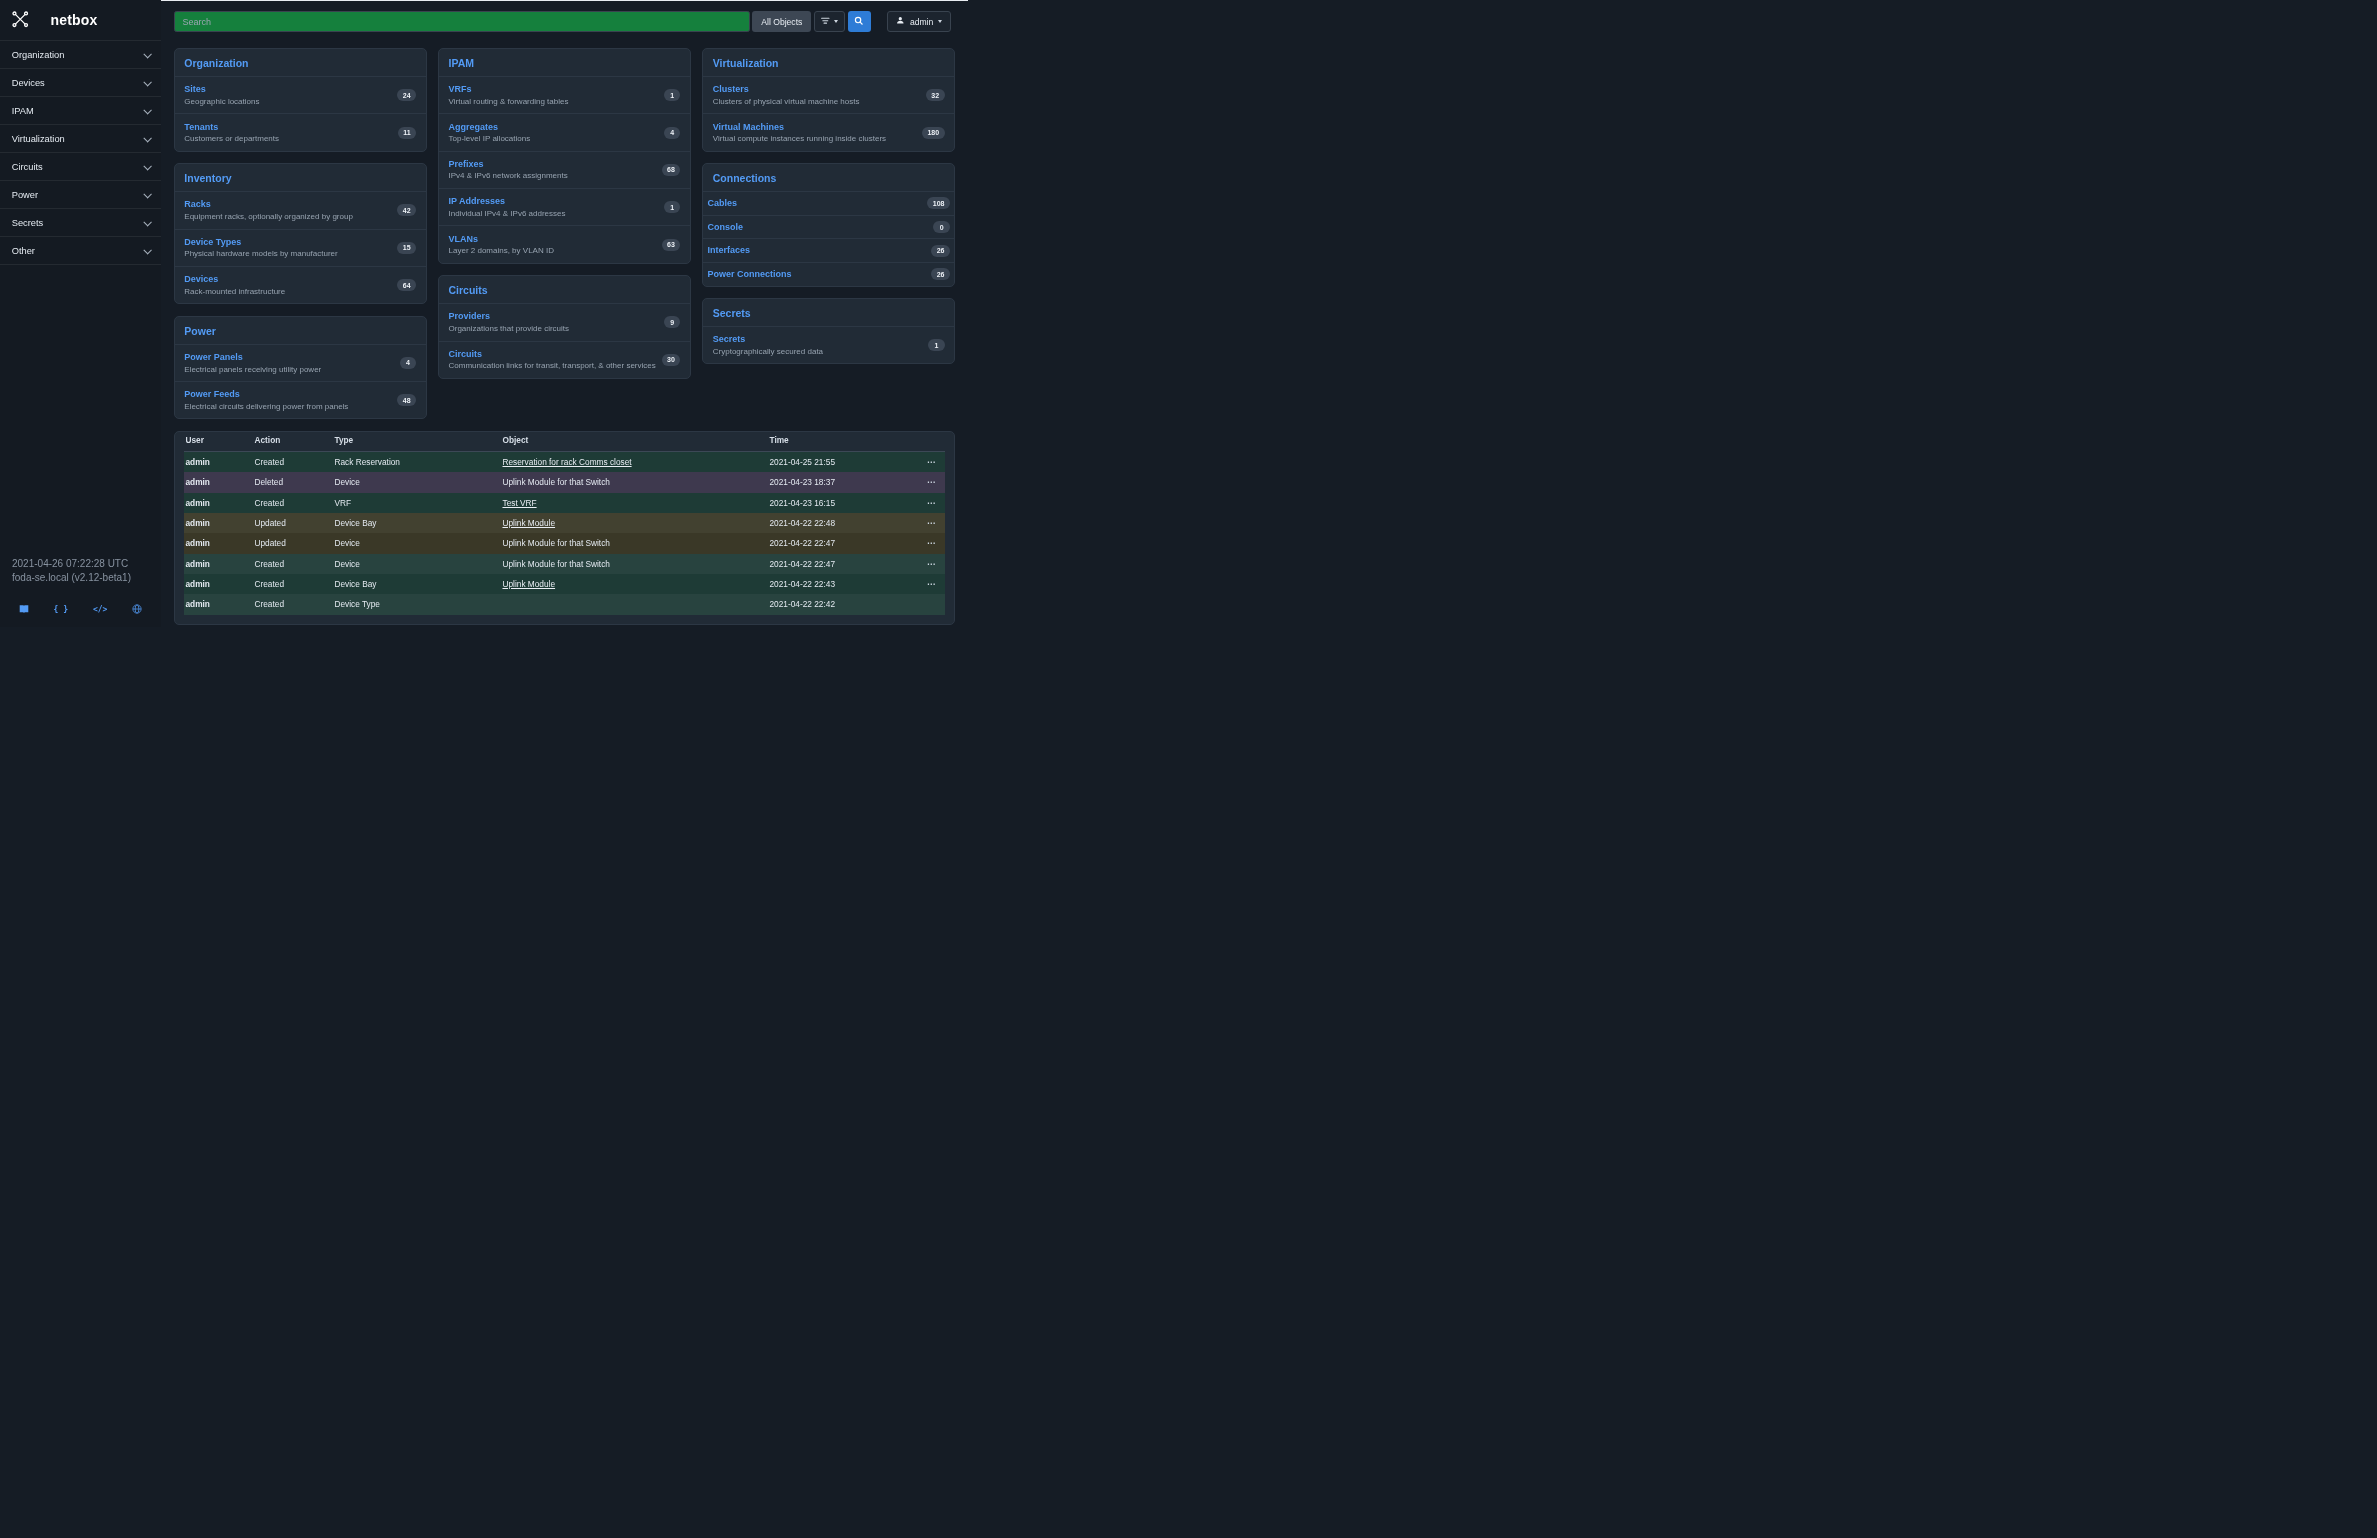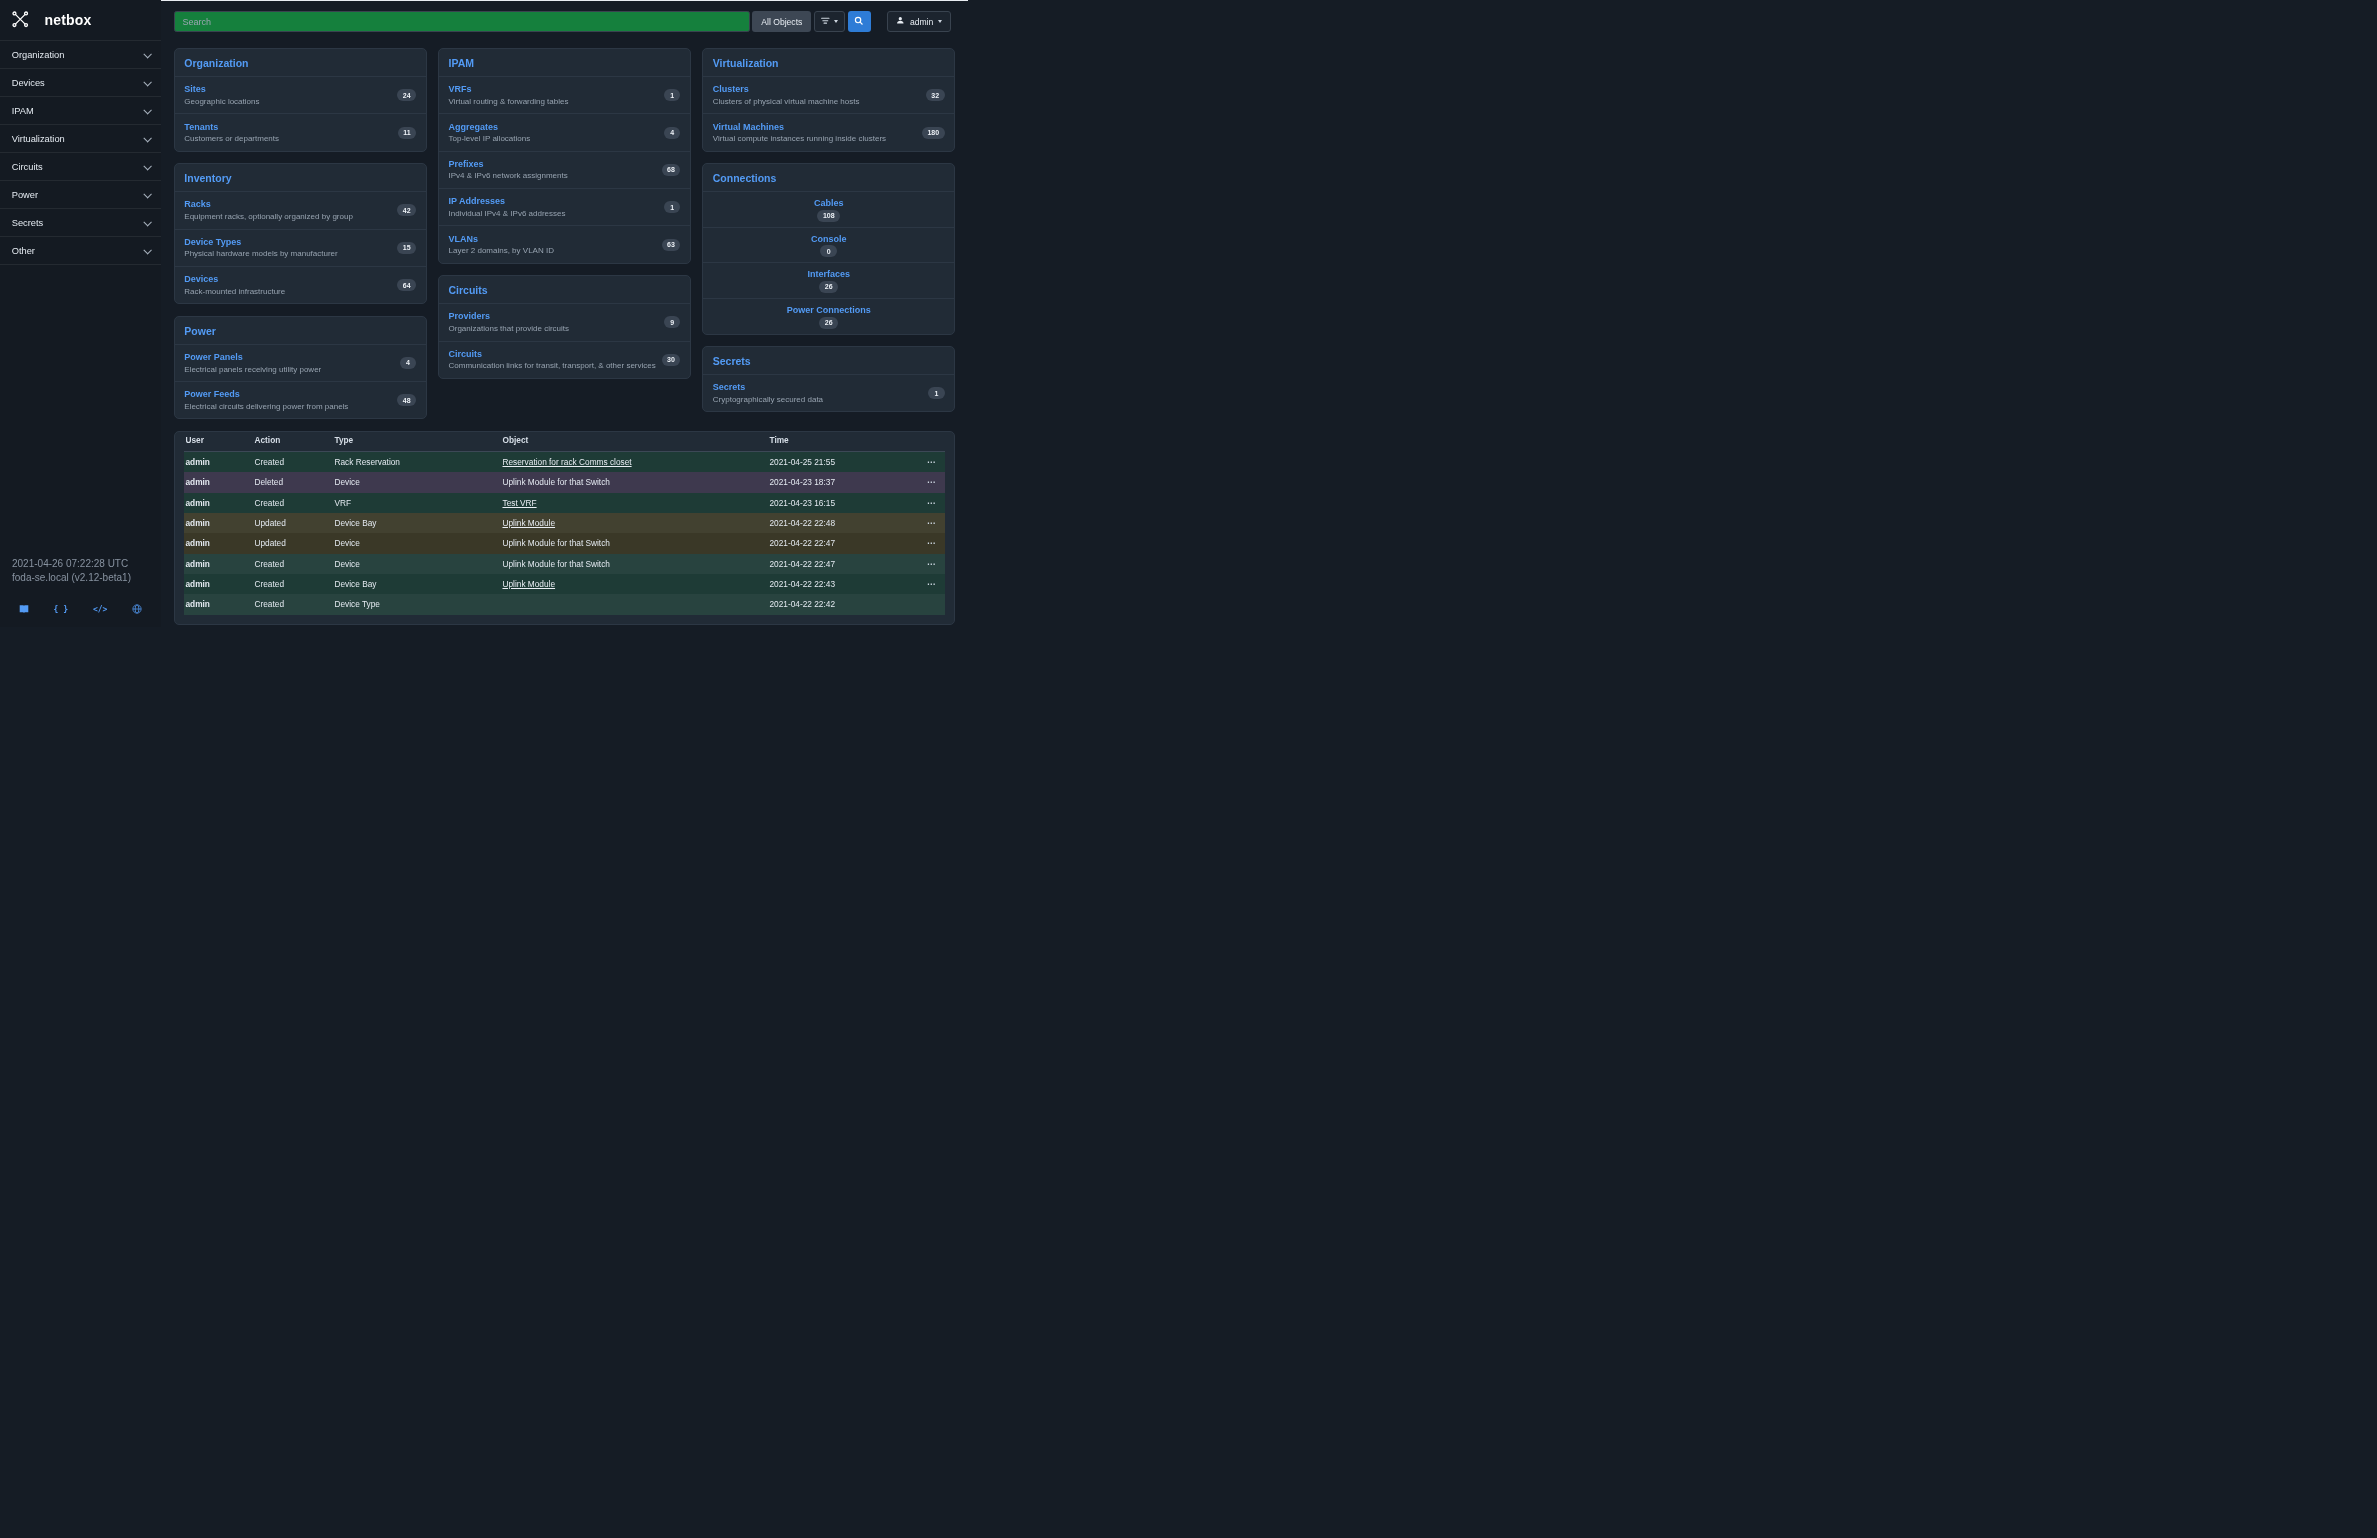"netbox" .logo-row { gap: 15px -> 21px }
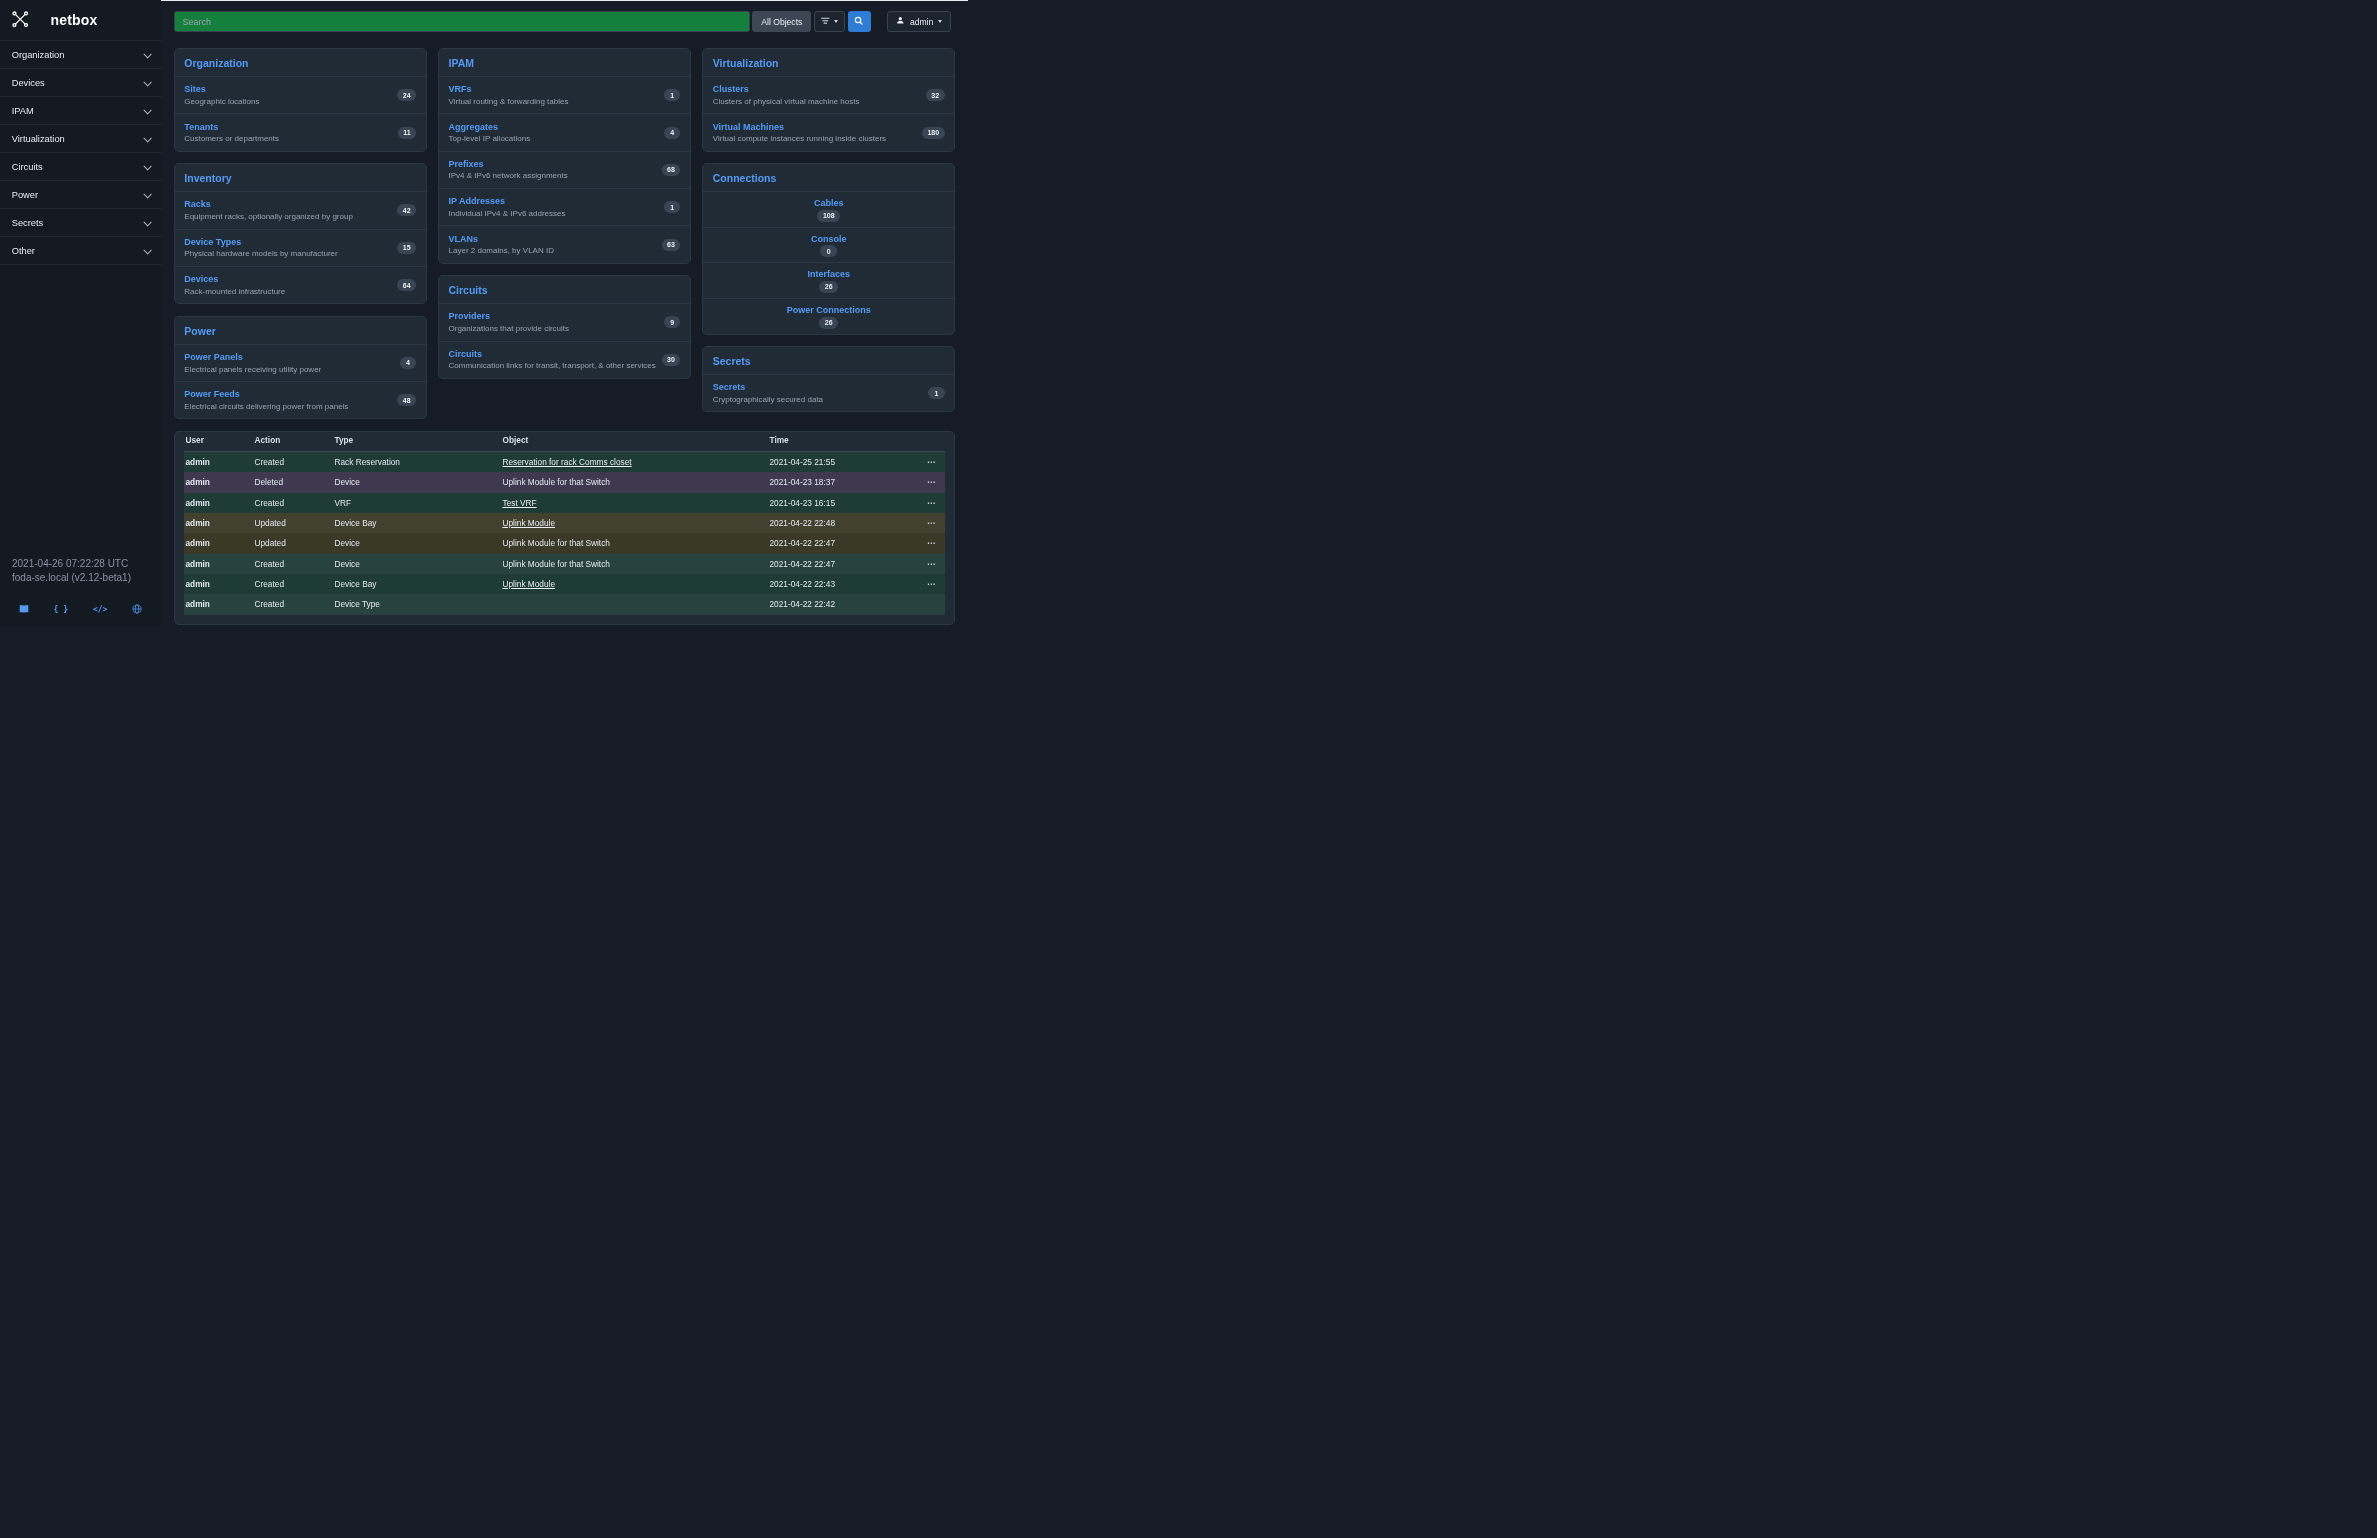"Cables" .card-item.compact { flex-direction: column -> none }
